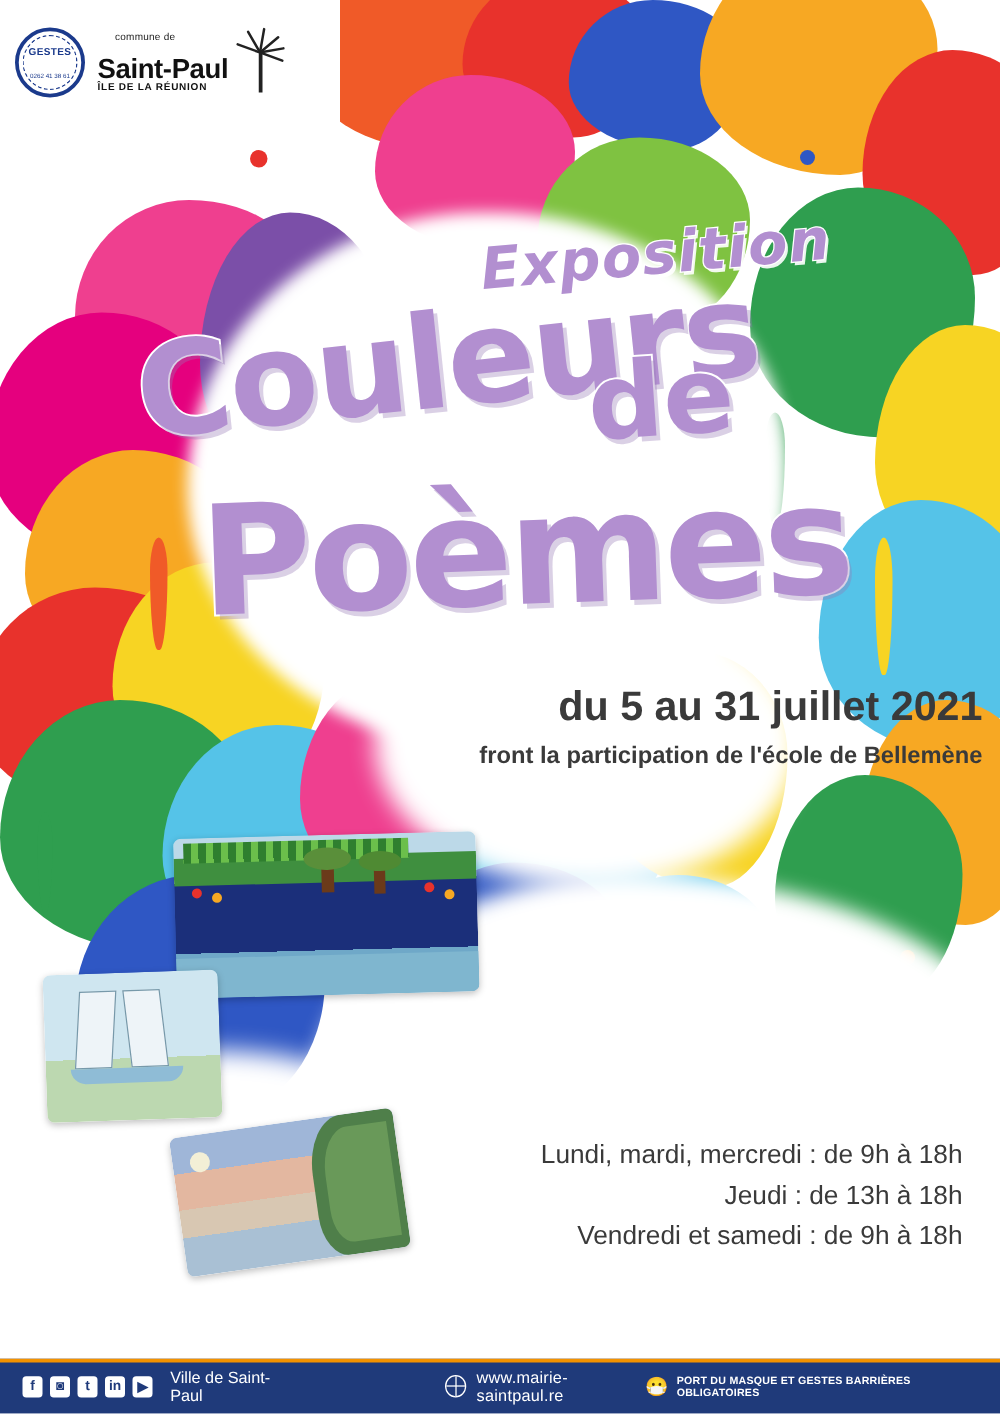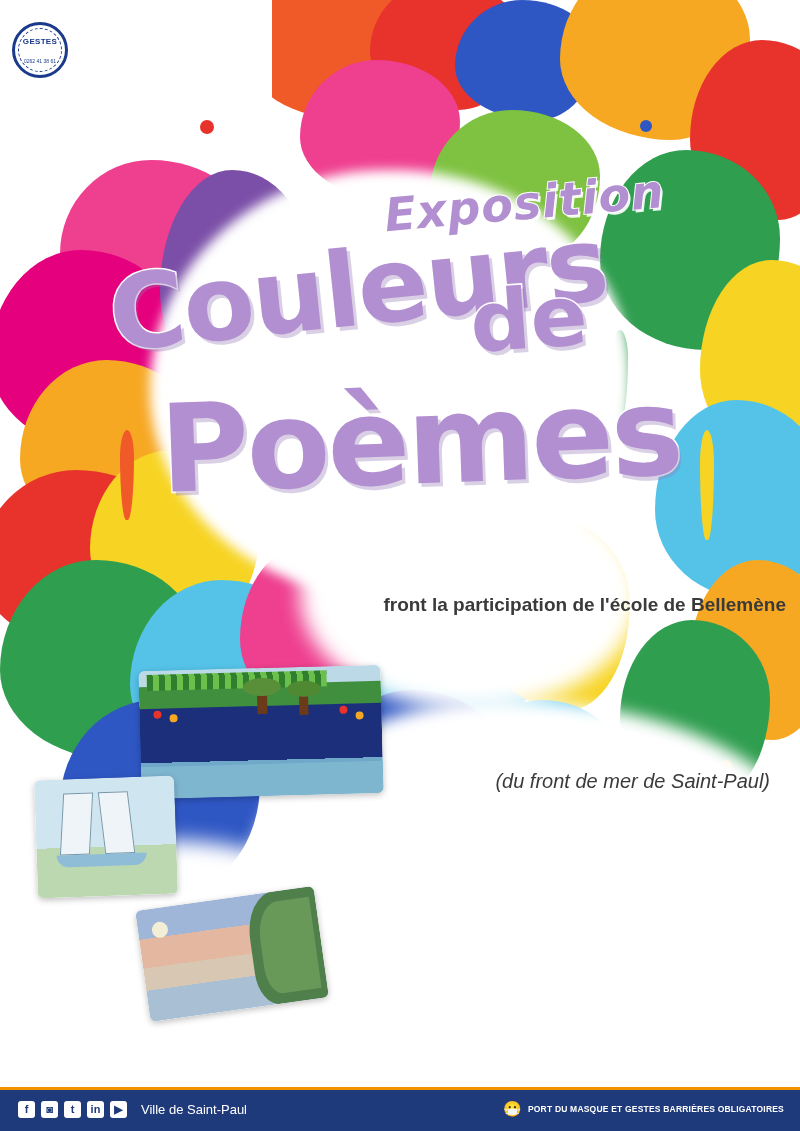"commune de" div.sp-logo { html: none -> <div> <div>commune de</div> <div> <div> <div>Saint-Paul</div> <div>ÎLE DE LA RÉUNION</div> </div> <div> <div></div> <div></div> <div></div> <div></div> <div></div> <div></div> <div></div> </div> </div> </div> }
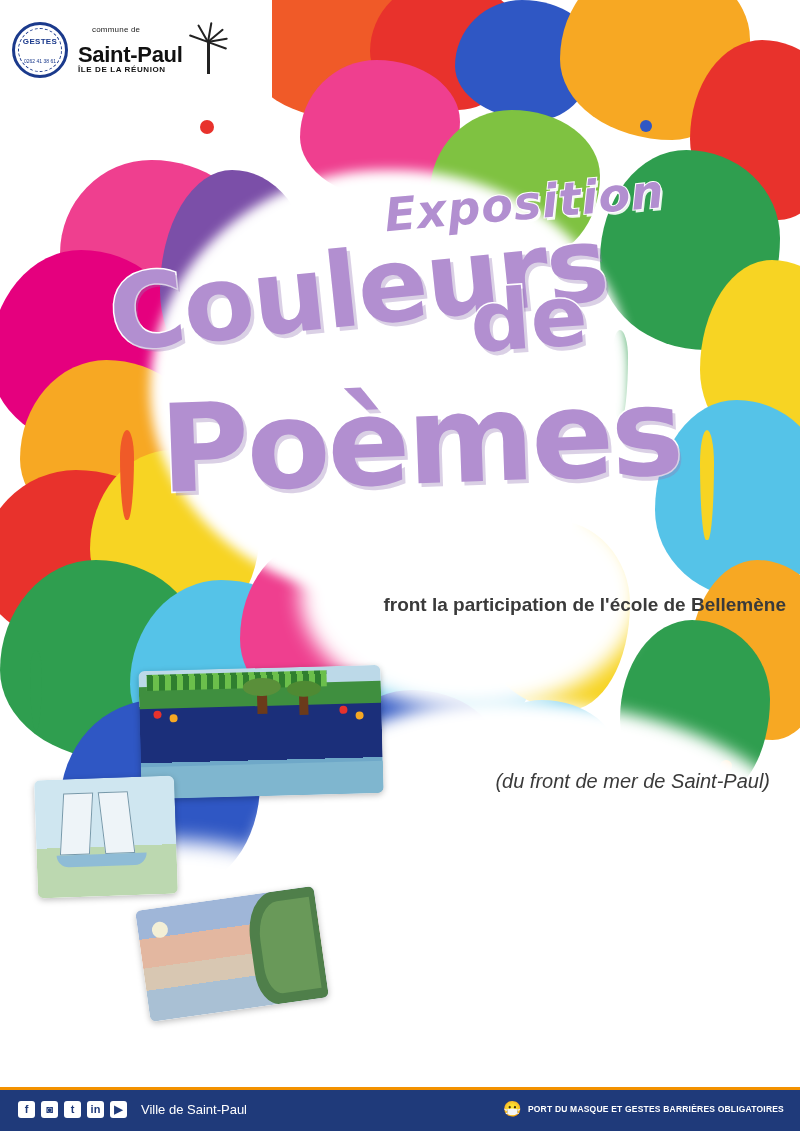"du 5 au 31 juillet" div.dates { html: none -> <div>du 5 au 31 juillet 2021</div> }
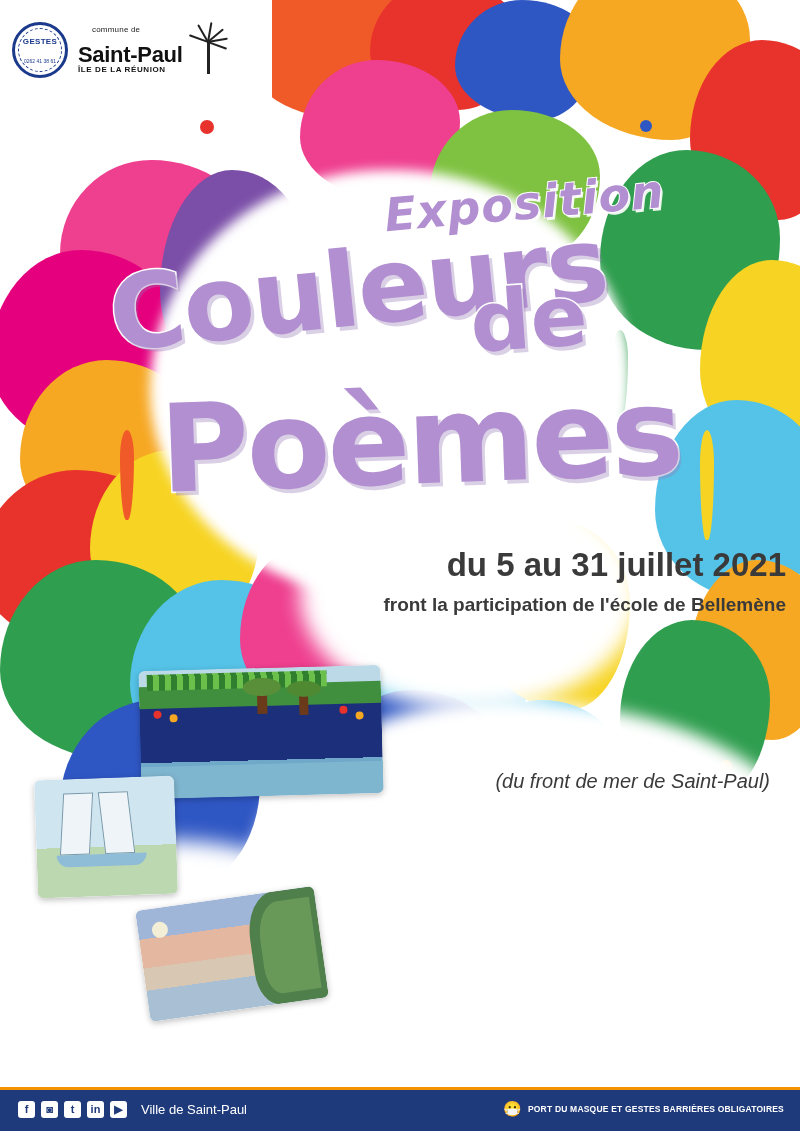"(du front de mer de" div.v3 { html: <div>(du front de mer de Saint-Paul)</div> -> none }
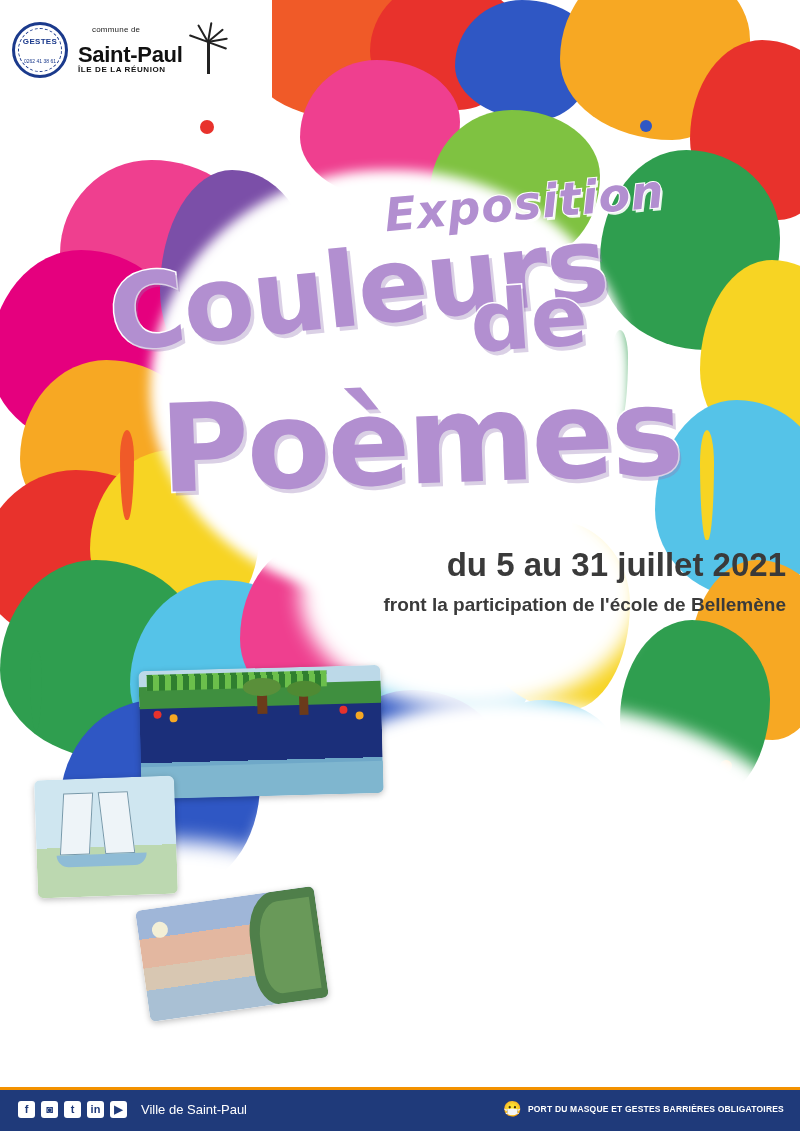"Lundi, mardi, mercredi : de" div.hours { html: none -> <div> <div>Lundi, mardi, mercredi : de 9h à 18h</div> <div>Jeudi : de 13h à 18h</div> <div>Vendredi et samedi : de 9h à 18h</div> </div> }
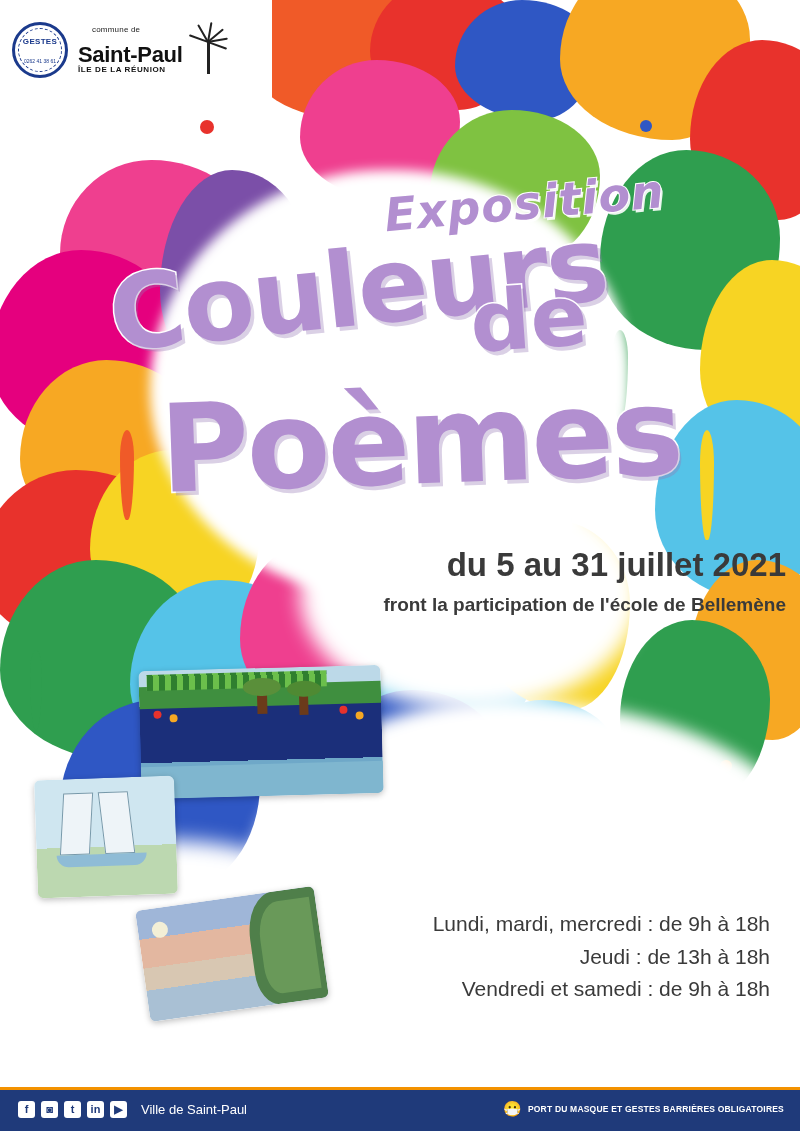"www.mairie-saintpaul.re" div.web { html: none -> <div> <span></span> <span>www.mairie-saintpaul.re</span> </div> }
